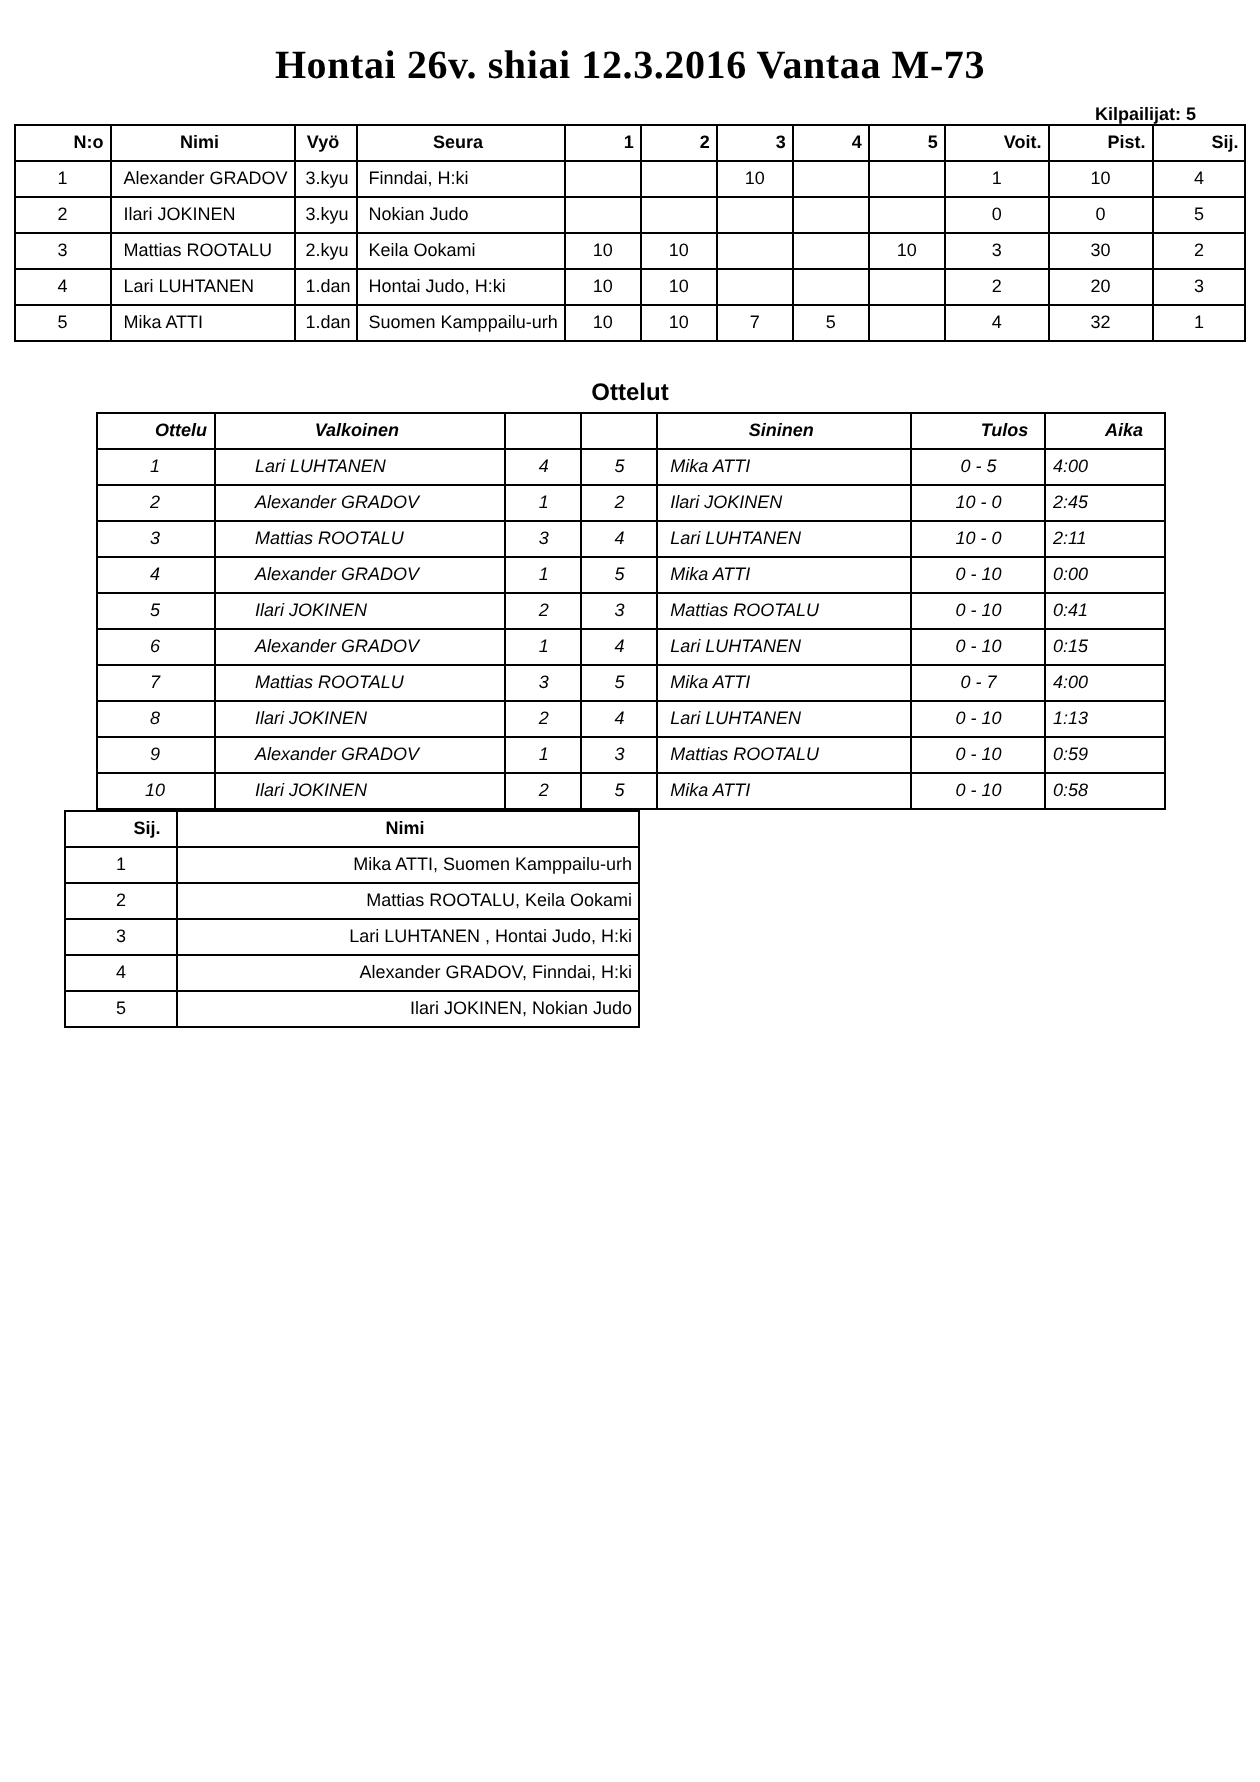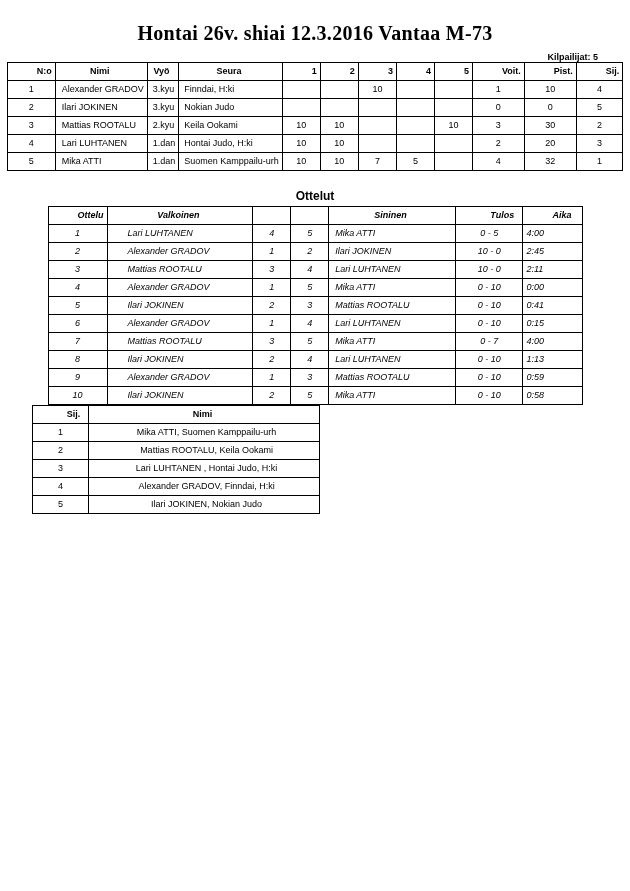"Mika ATTI, Suomen Kamppailu-urh" #tulokset-table .t-nimi { text-align: center -> right }
